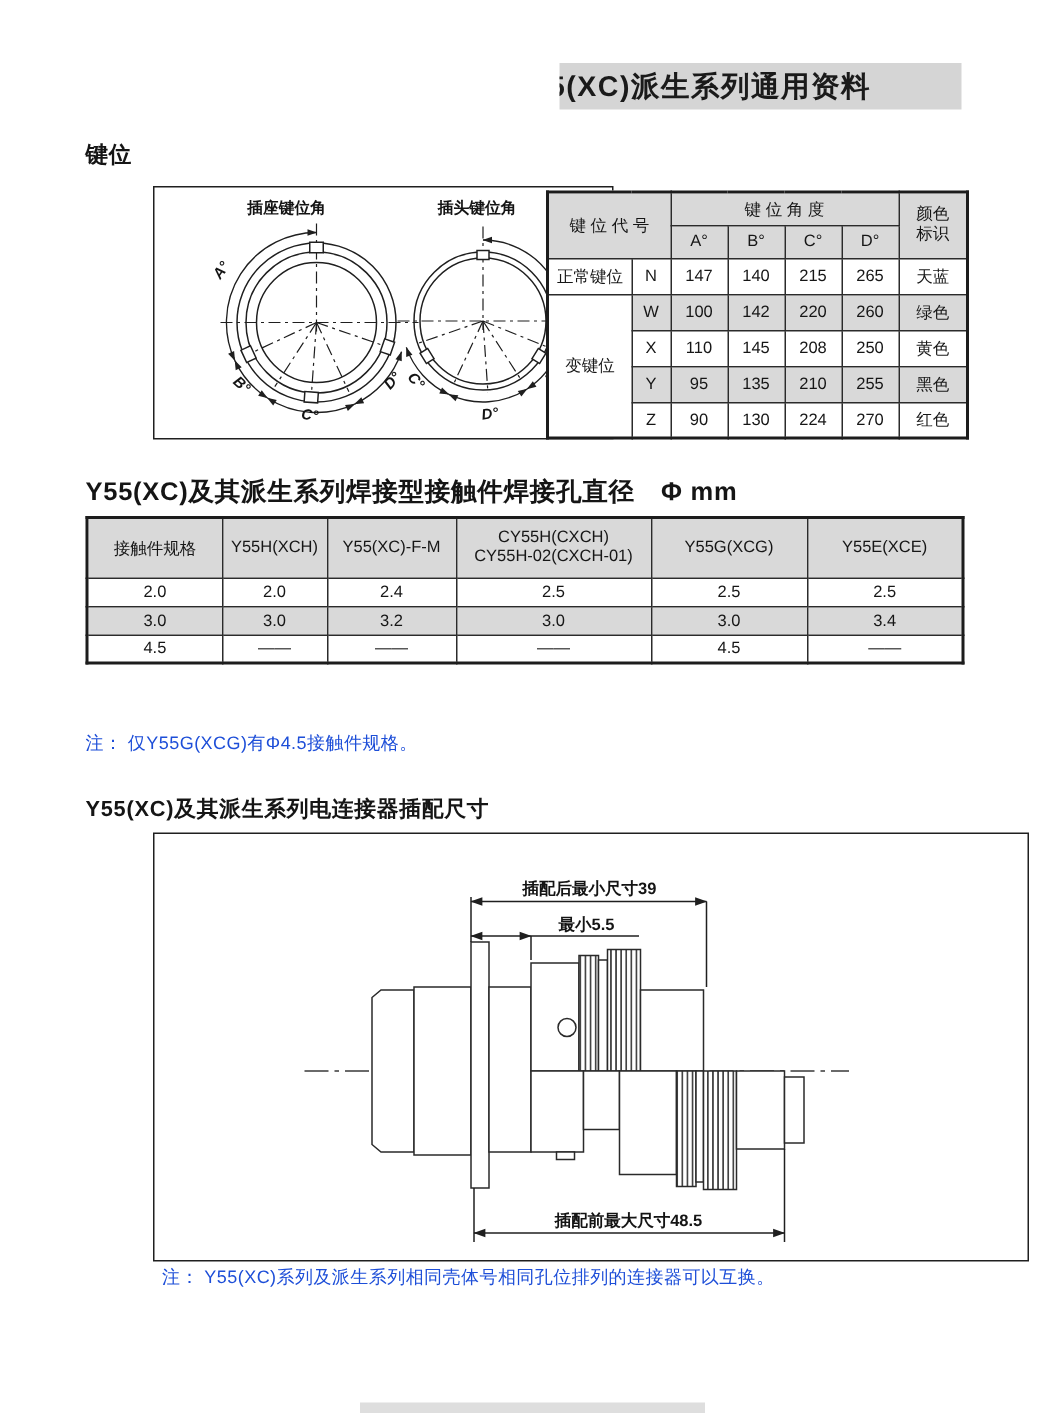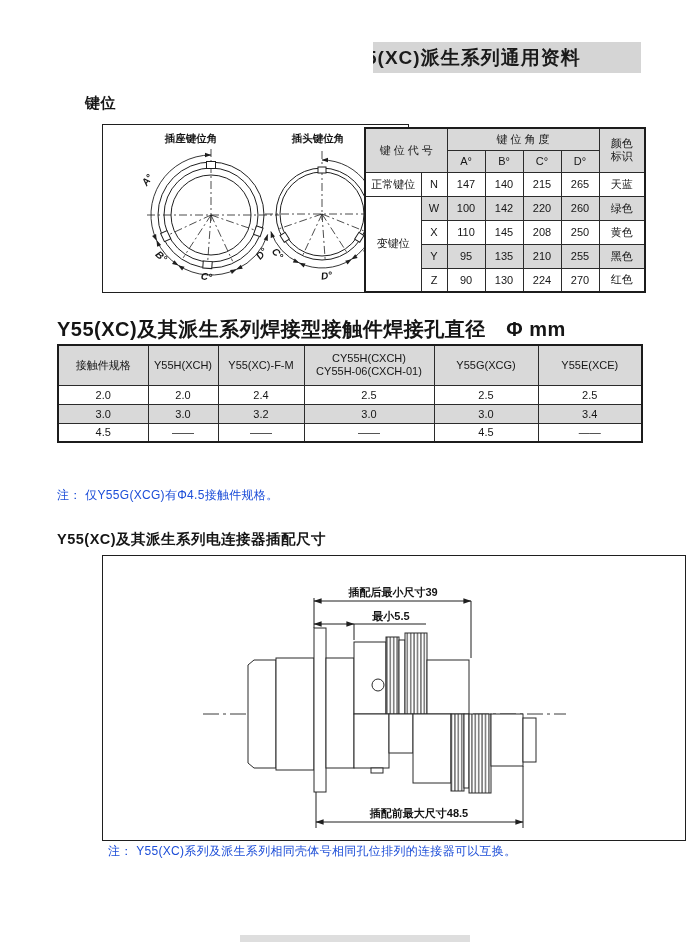"键位" div.abs { margin-left: 28px -> none }
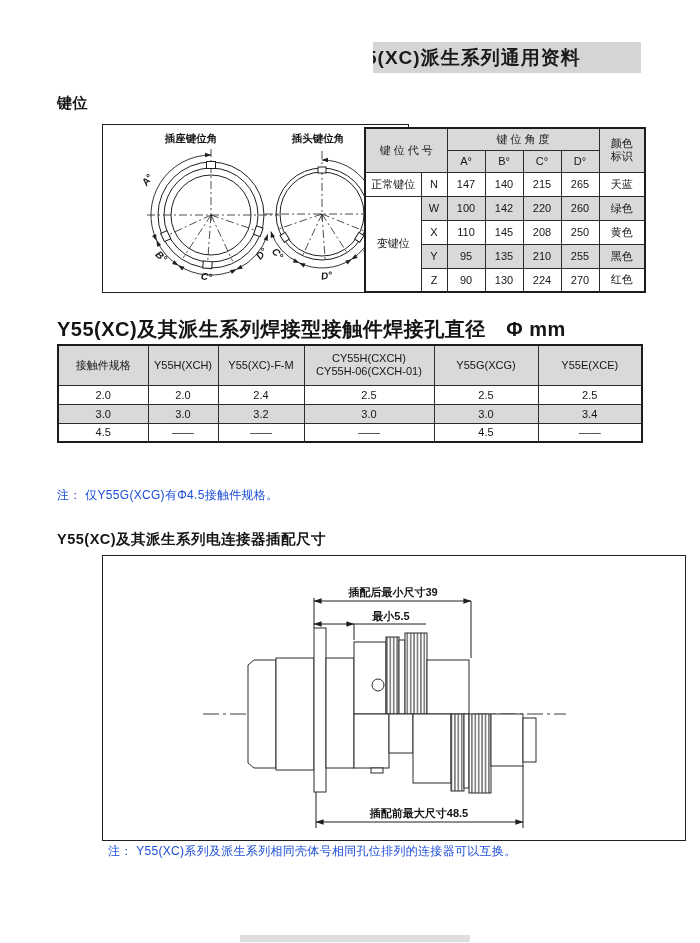"Y55(XC)及其派生系列焊接型接触件焊接孔直径 Φ mm" div.abs { font-size: 20px -> 17px }
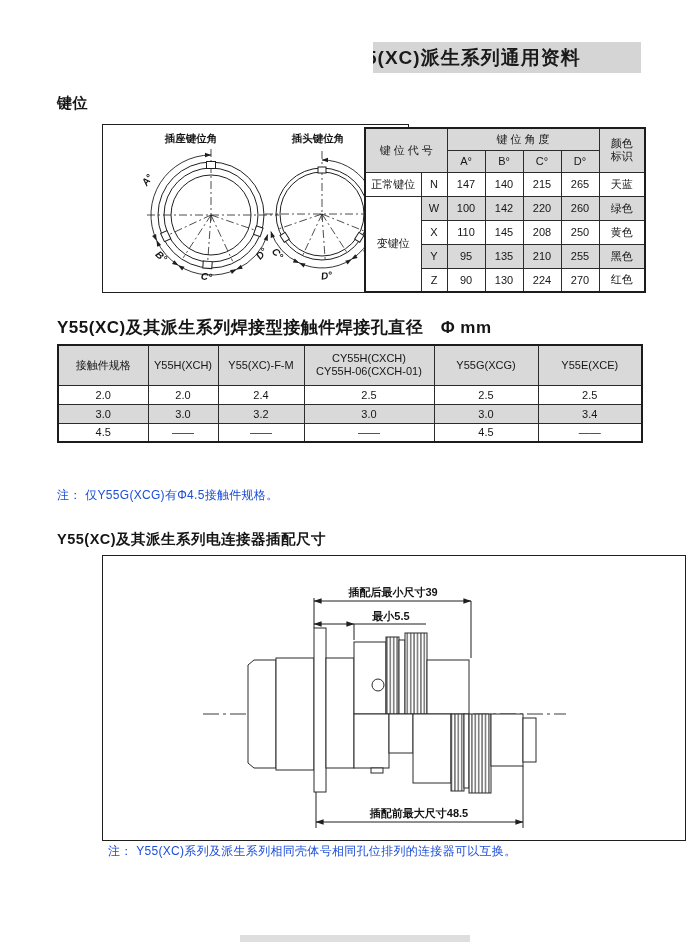"CY55H(CXCH)" th.shade { text: CY55H-06 -> CY55H-02 }
